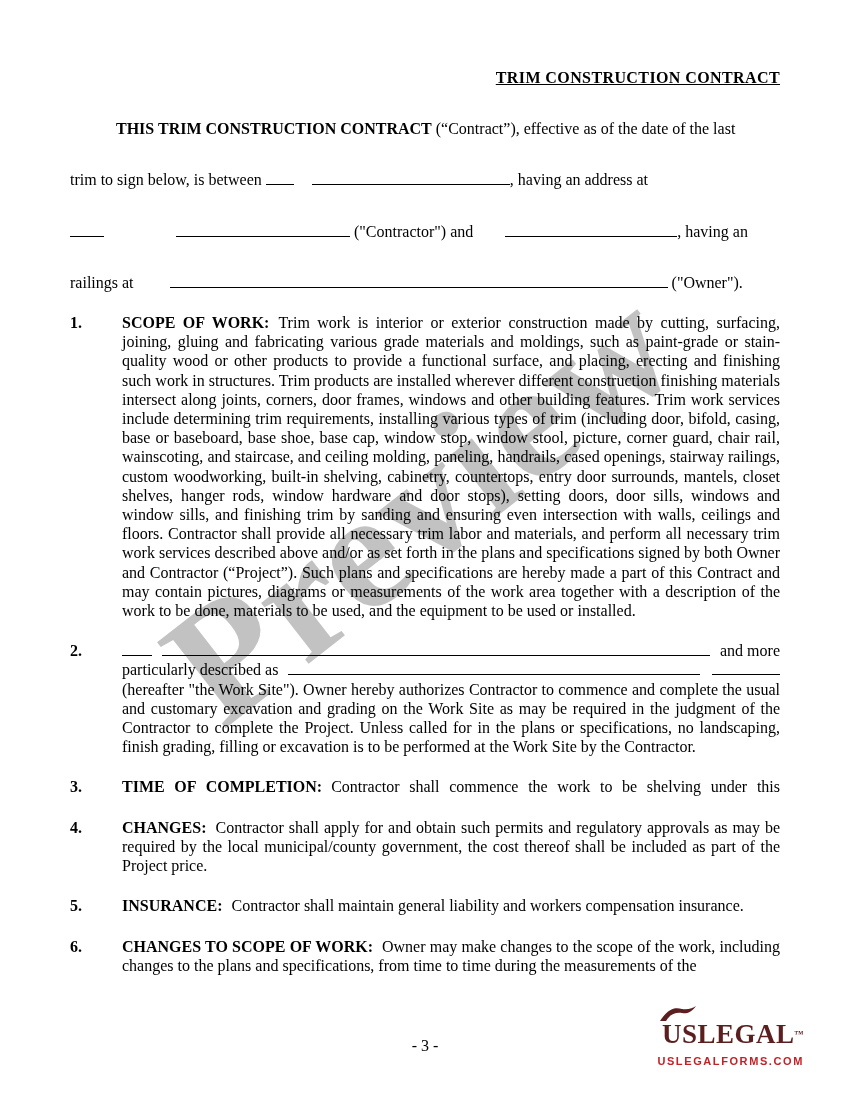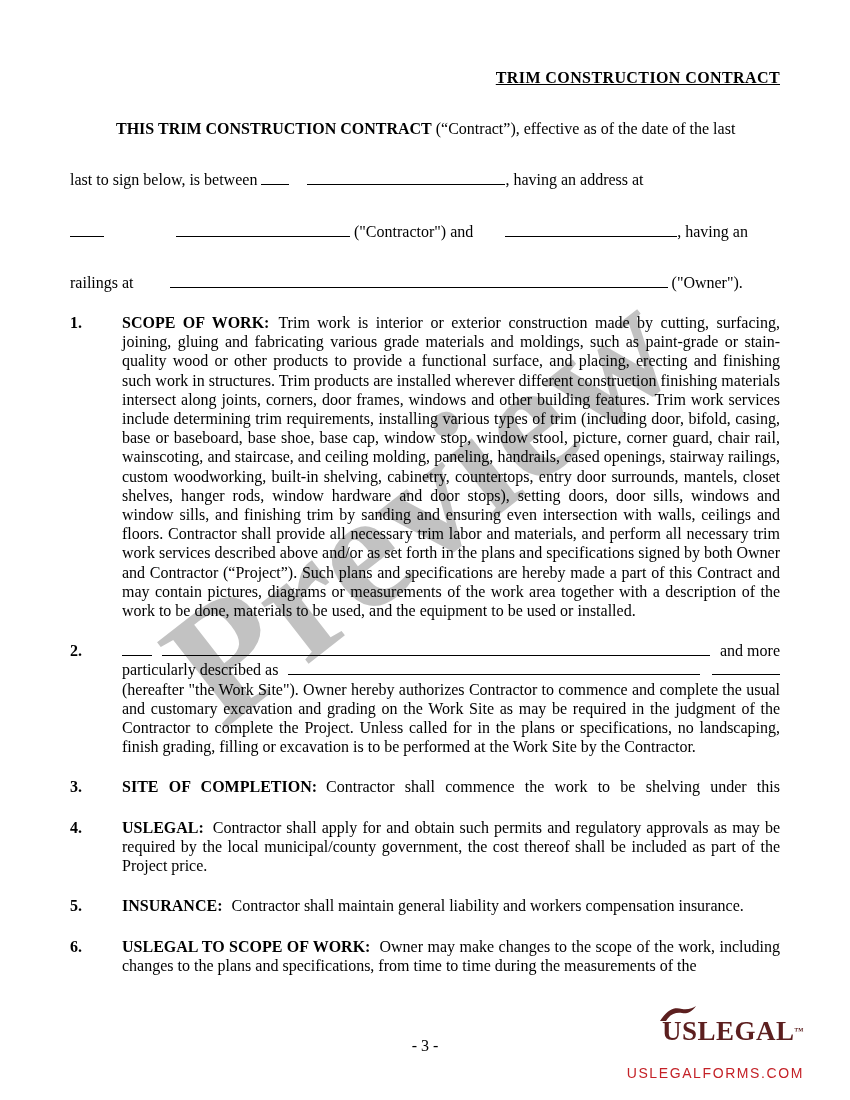"last to sign below, is" span { text: last -> trim }
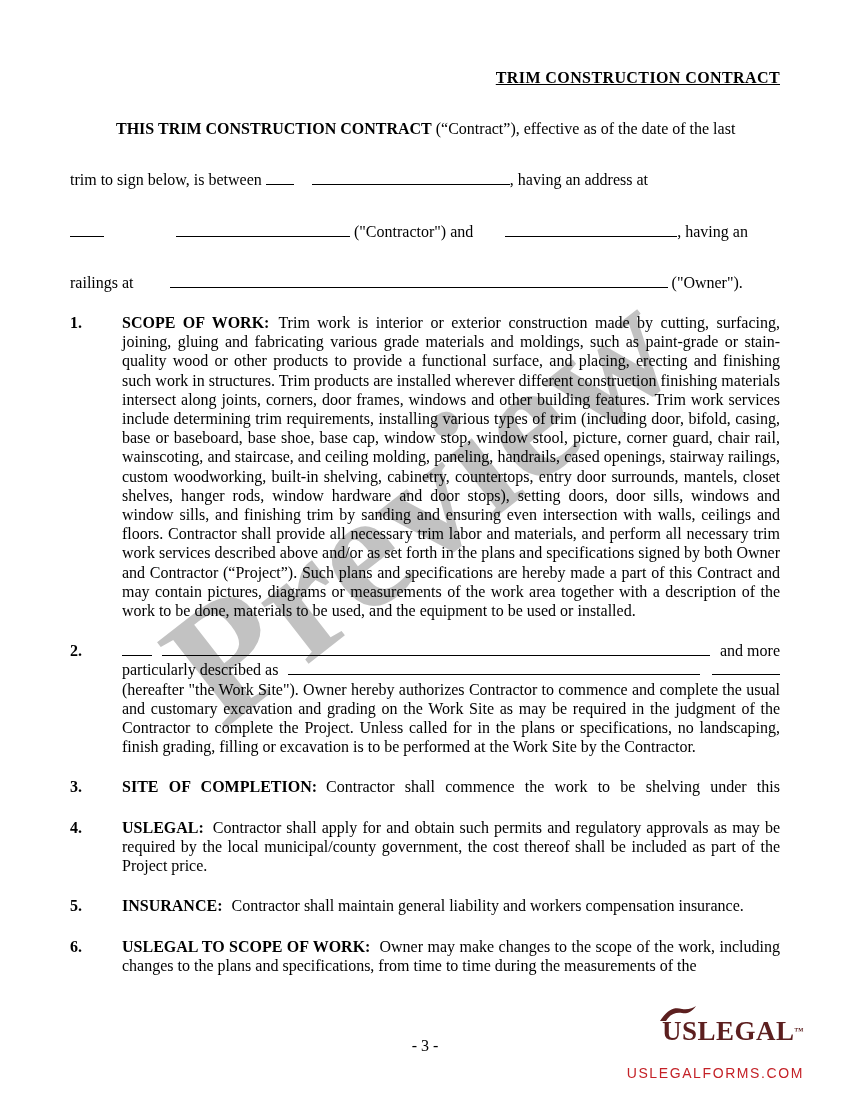"SITE OF COMPLETION:" span.shead { text: SITE -> TIME }
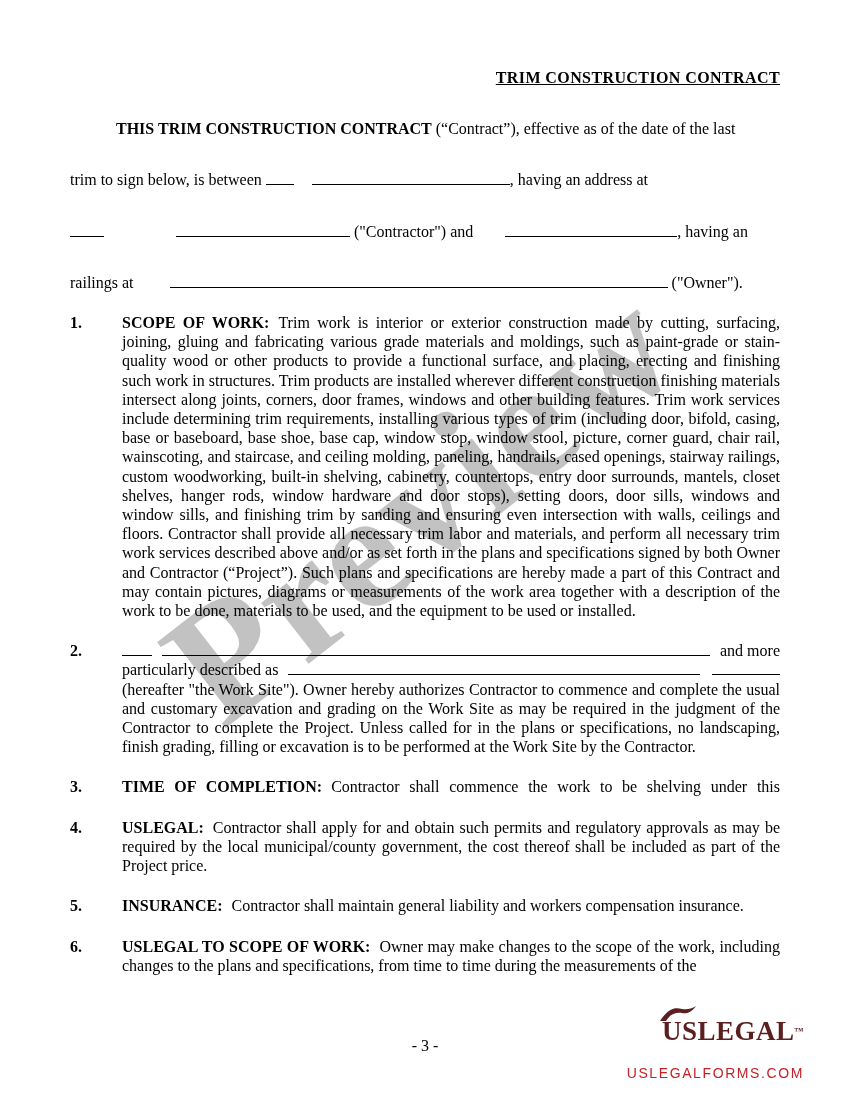"USLEGAL:" span.shead { text: USLEGAL -> CHANGES }
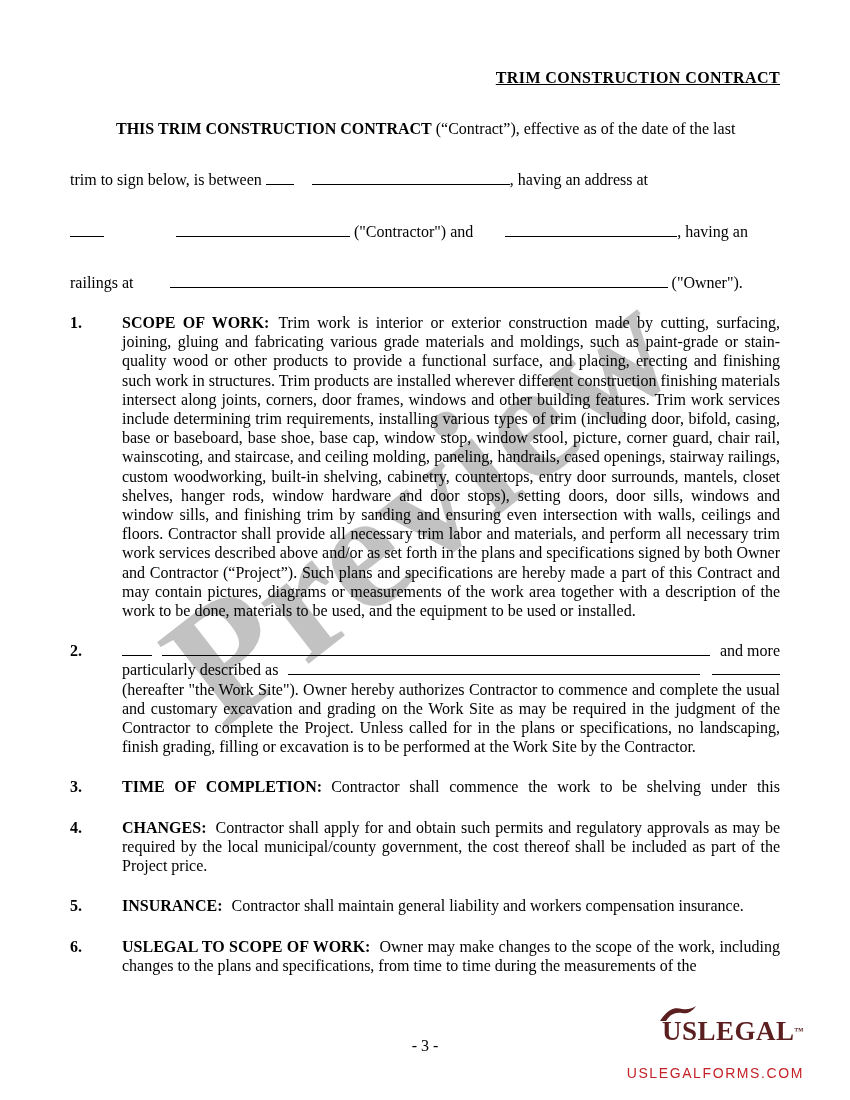"USLEGAL TO SCOPE OF WORK:" span.shead { text: USLEGAL -> CHANGES }
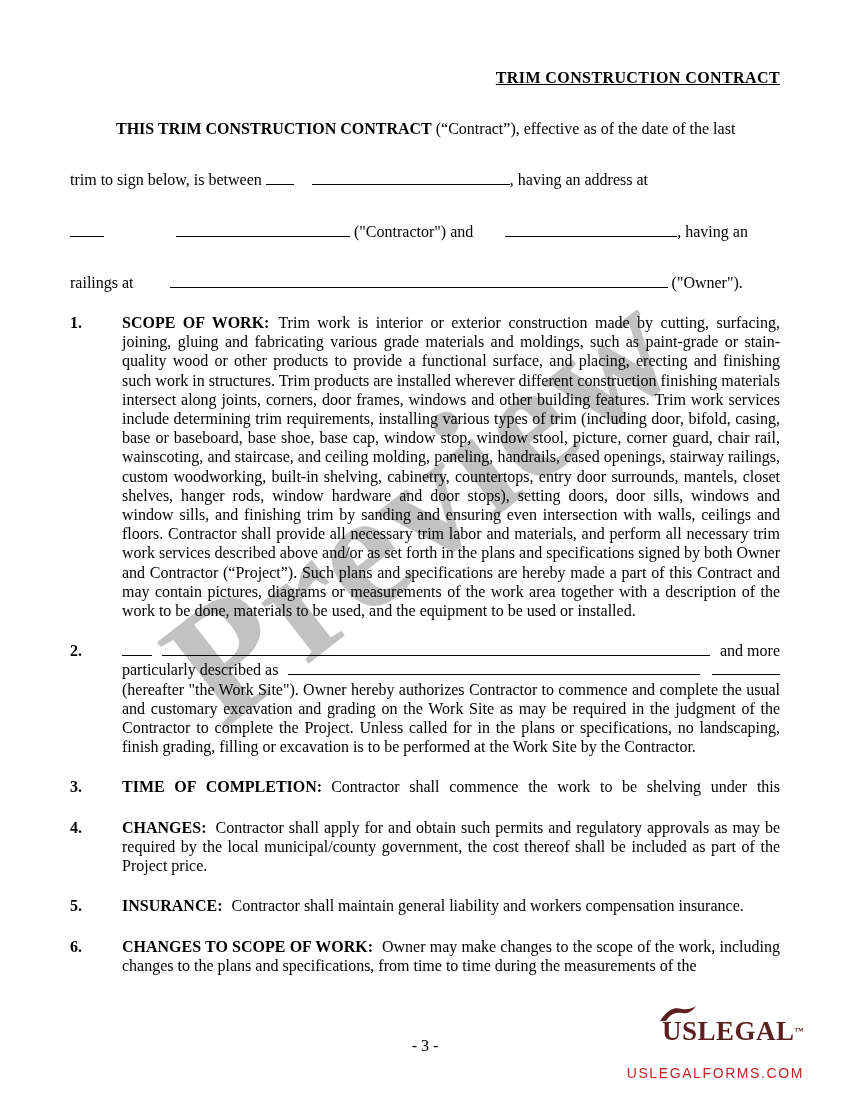"USLEGAL™" .logo-row { line-height: 30px -> 36px }
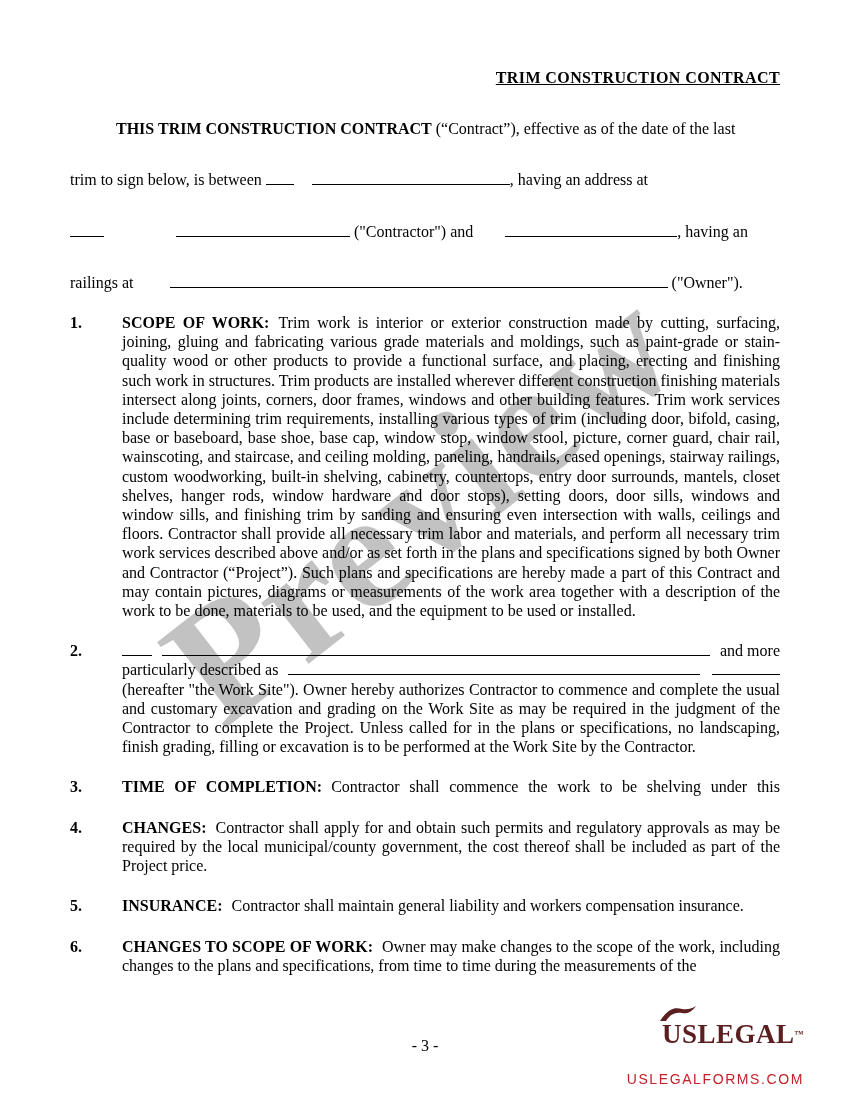"USLEGALFORMS.COM" .logo-sub { font-size: 14px -> 11px; font-weight: normal -> bold; margin-top: 18px -> 0 }
